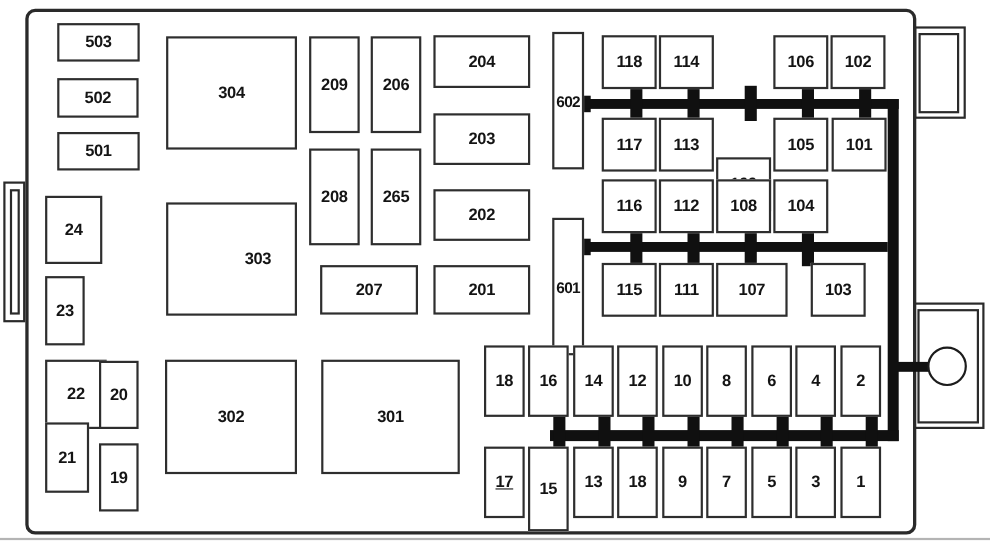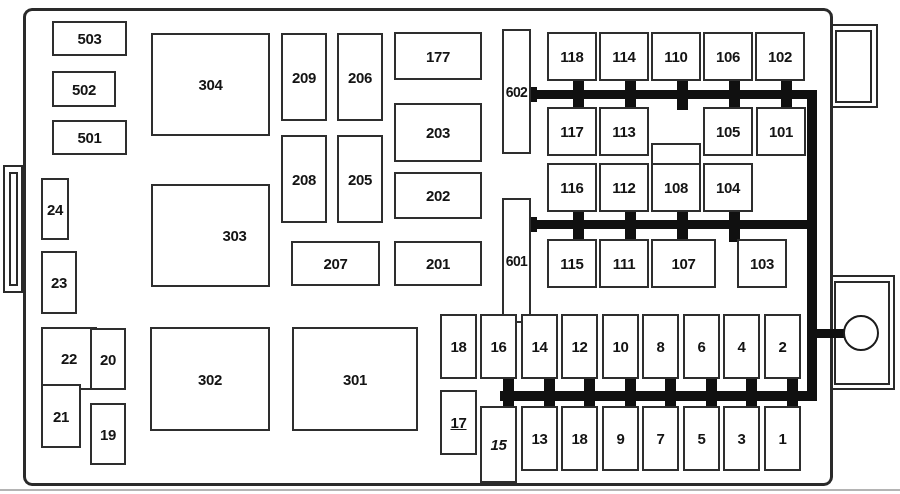"177" div.box { text: 177 -> 204 }
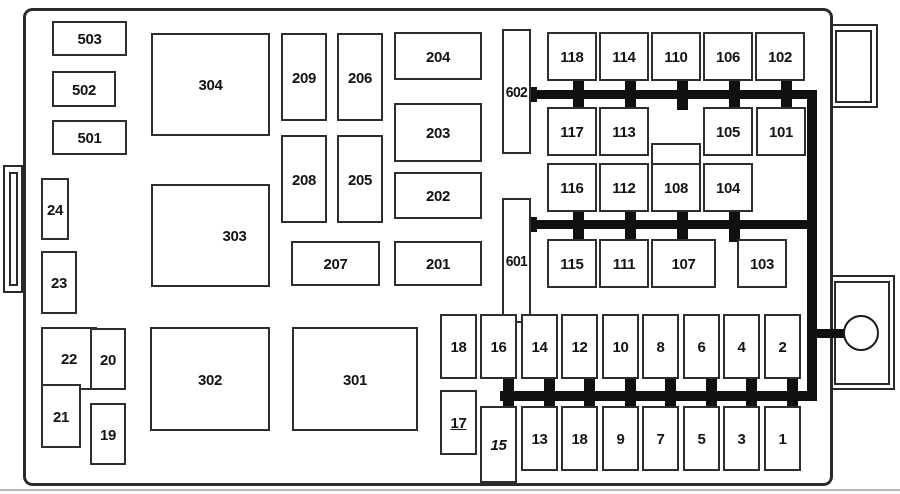"110" div.box { html: <div>110</div> -> none }
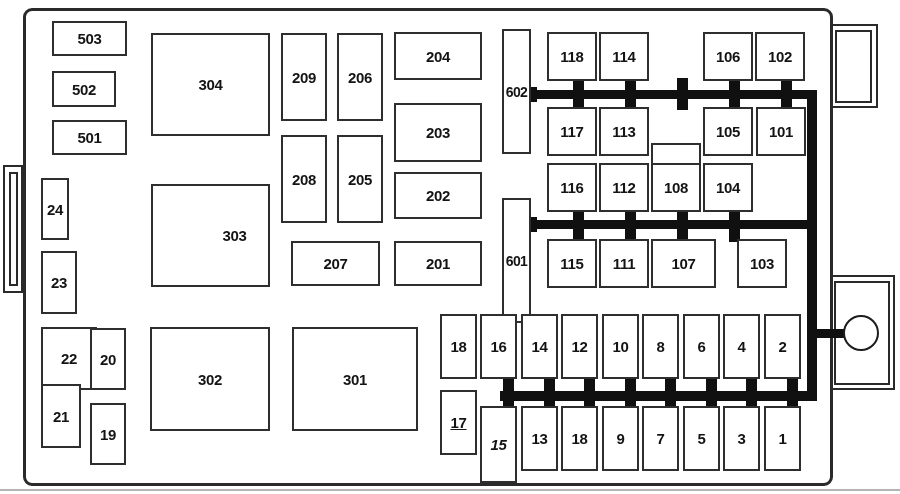"502" div.box { width: 64px -> 74px }
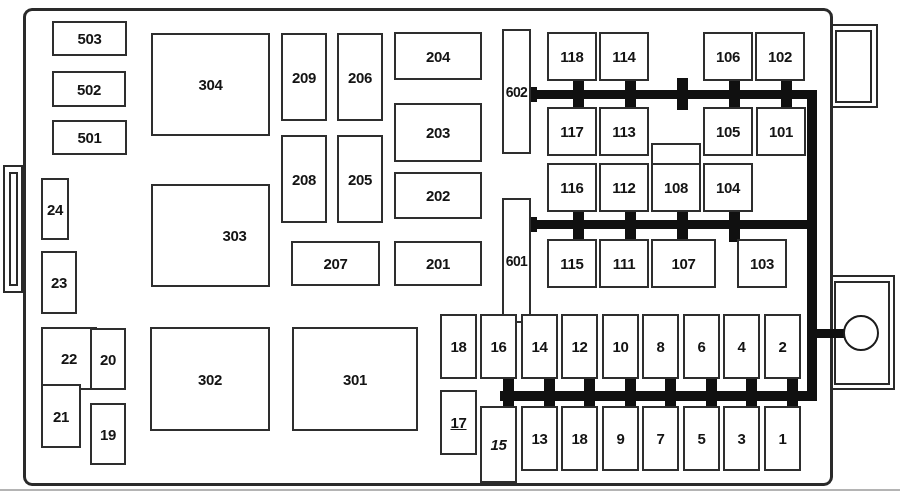"203" div.box { height: 59px -> 47px }
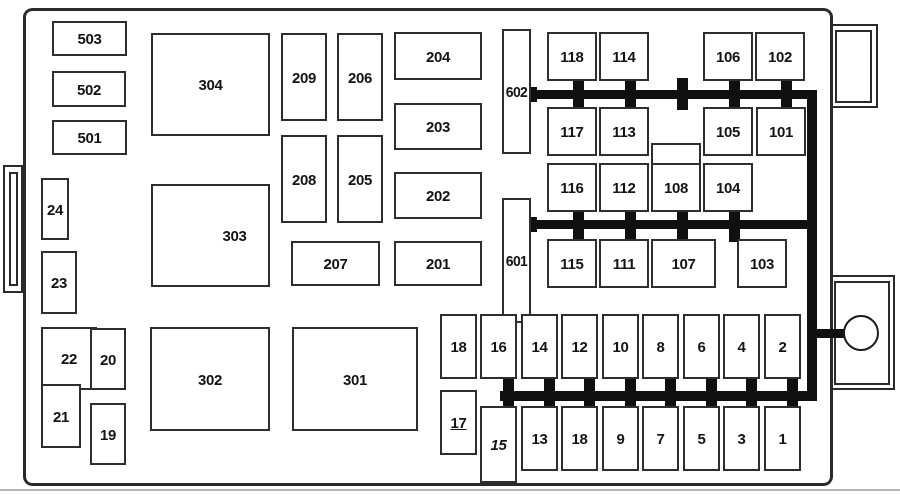"205" div.box { text: 205 -> 265 }
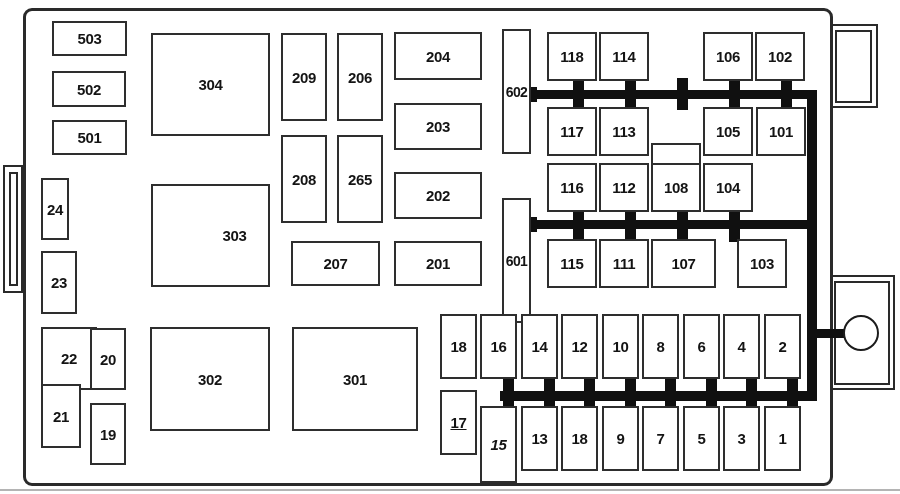"24" div.box { width: 28px -> 52px }
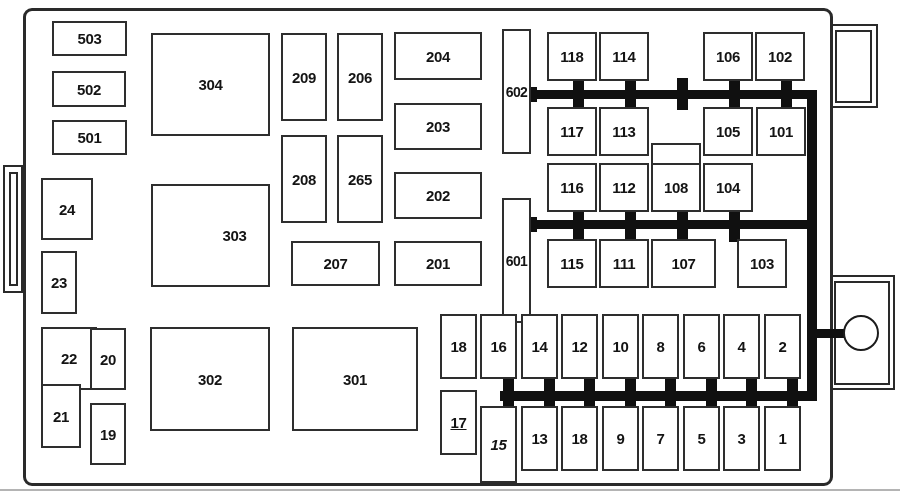"17" div.box { top: 390px -> 406px }
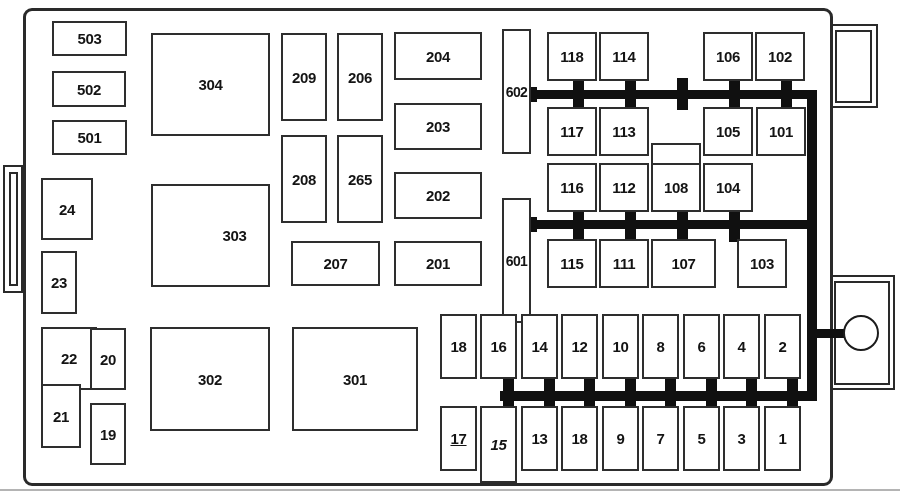"15" div.box { font-style: italic -> none }
